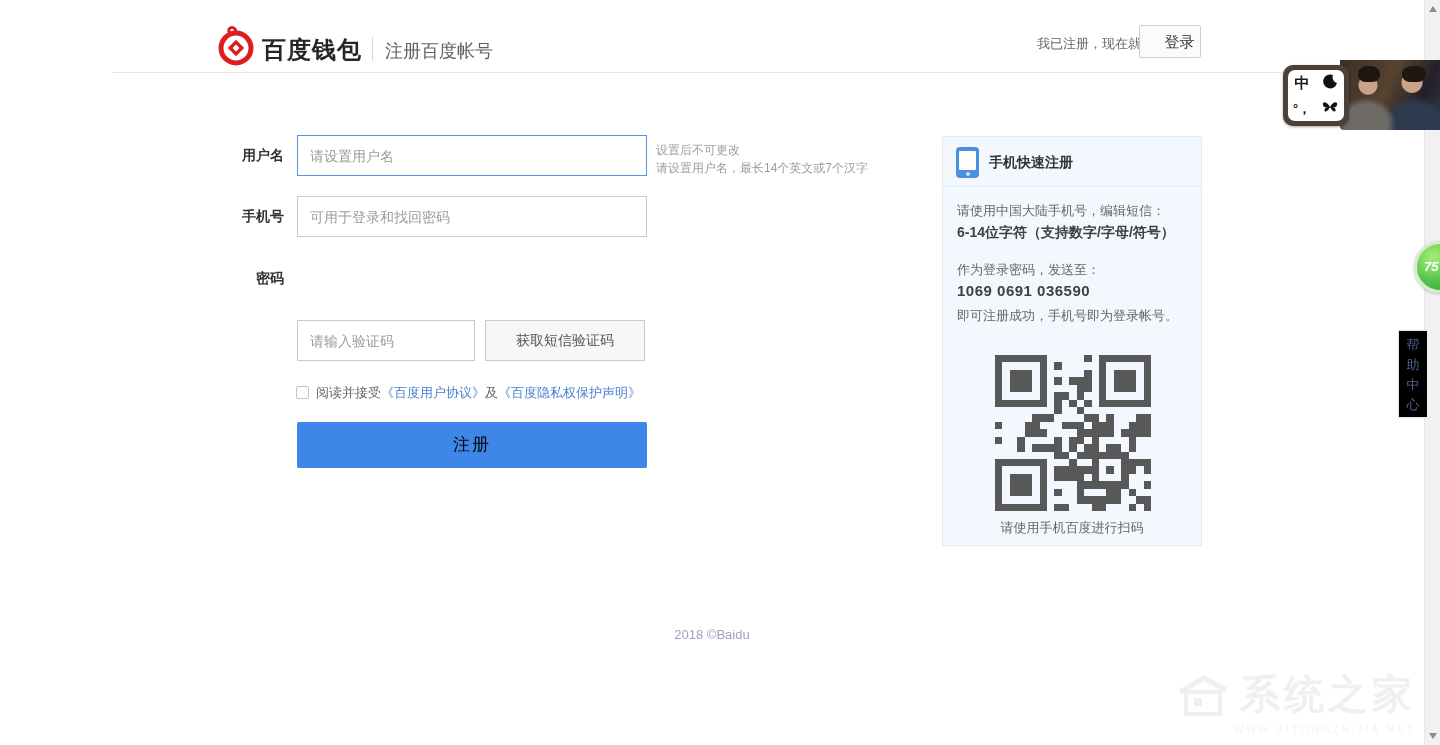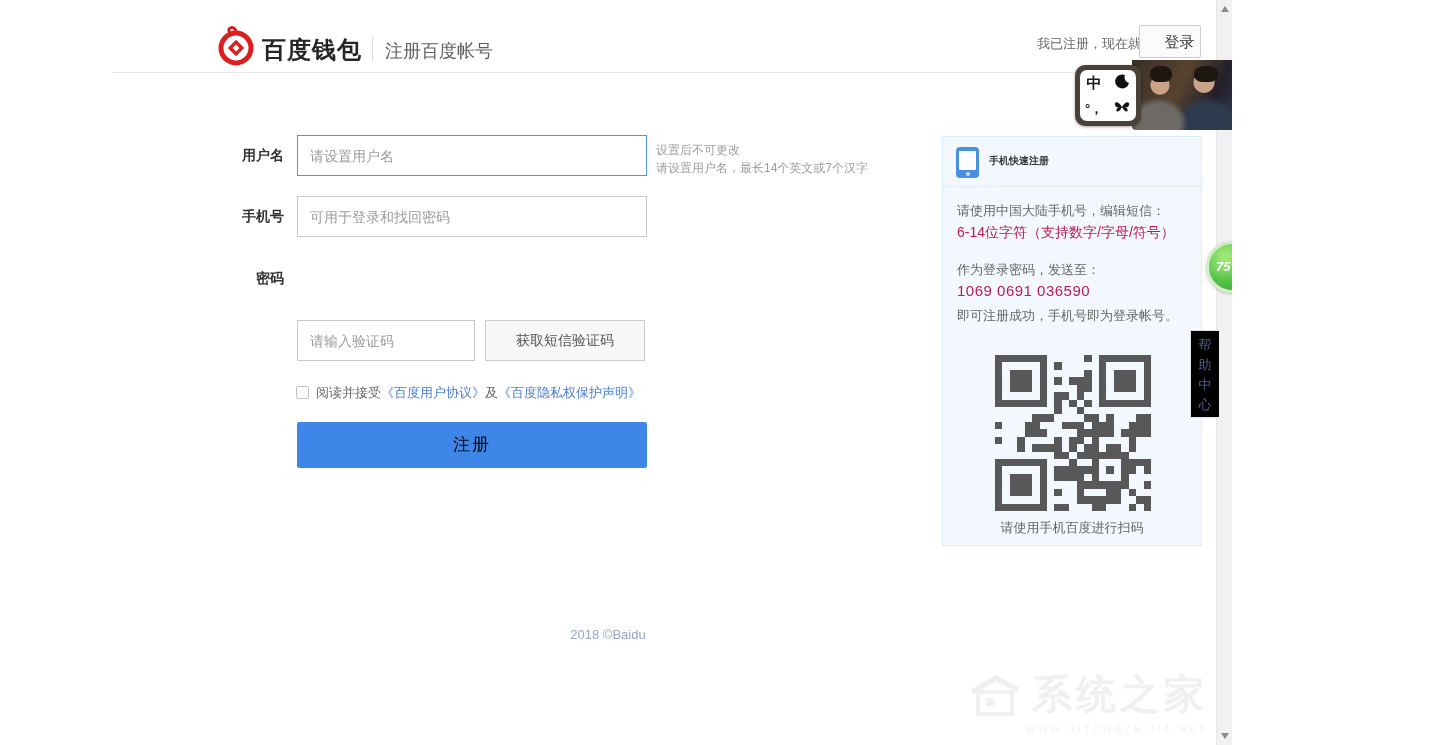"百度钱包" .page { width: 1232px -> 1440px }
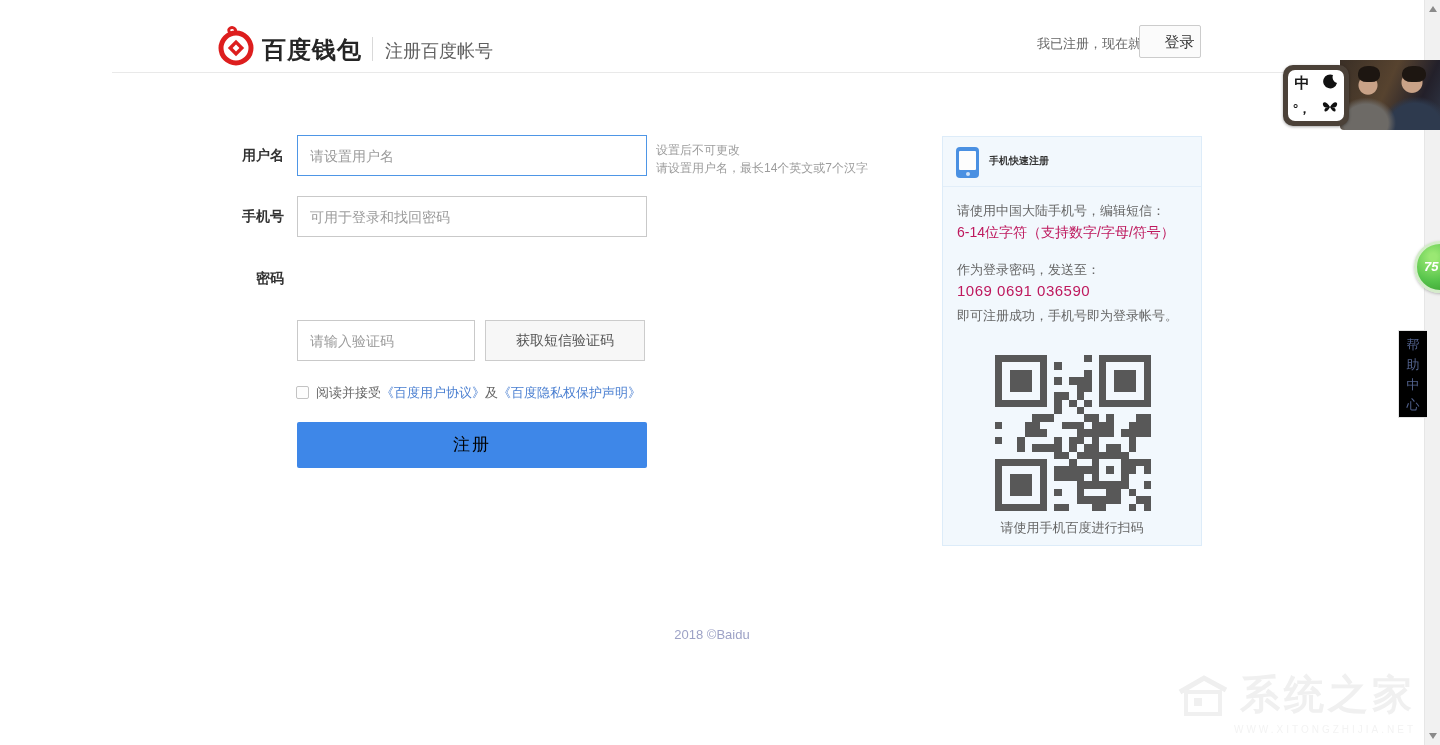"手机快速注册" .panel-title { font-size: 10px -> 14px }
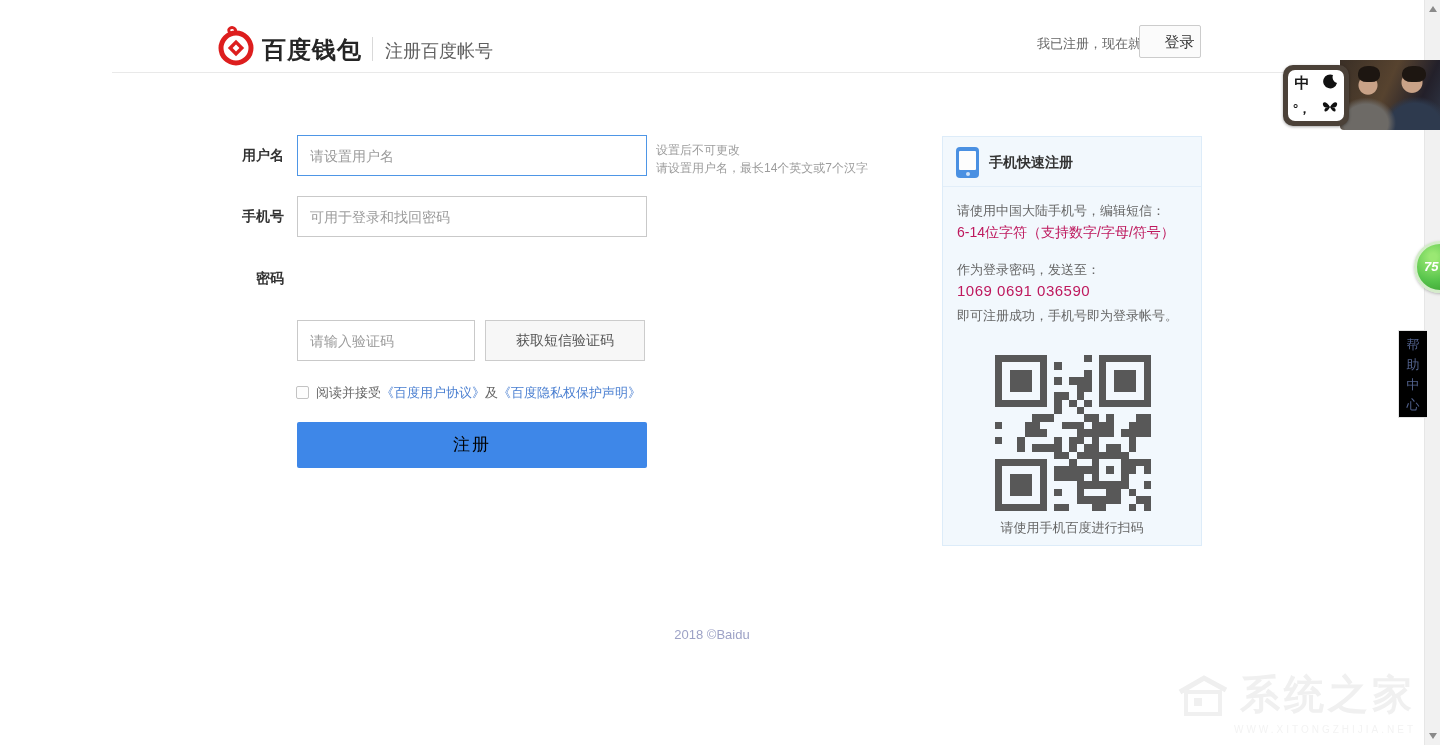"6-14位字符（支持数字/字母/符号）" .p-strong { color: #be185d -> #404040; font-weight: normal -> bold }
